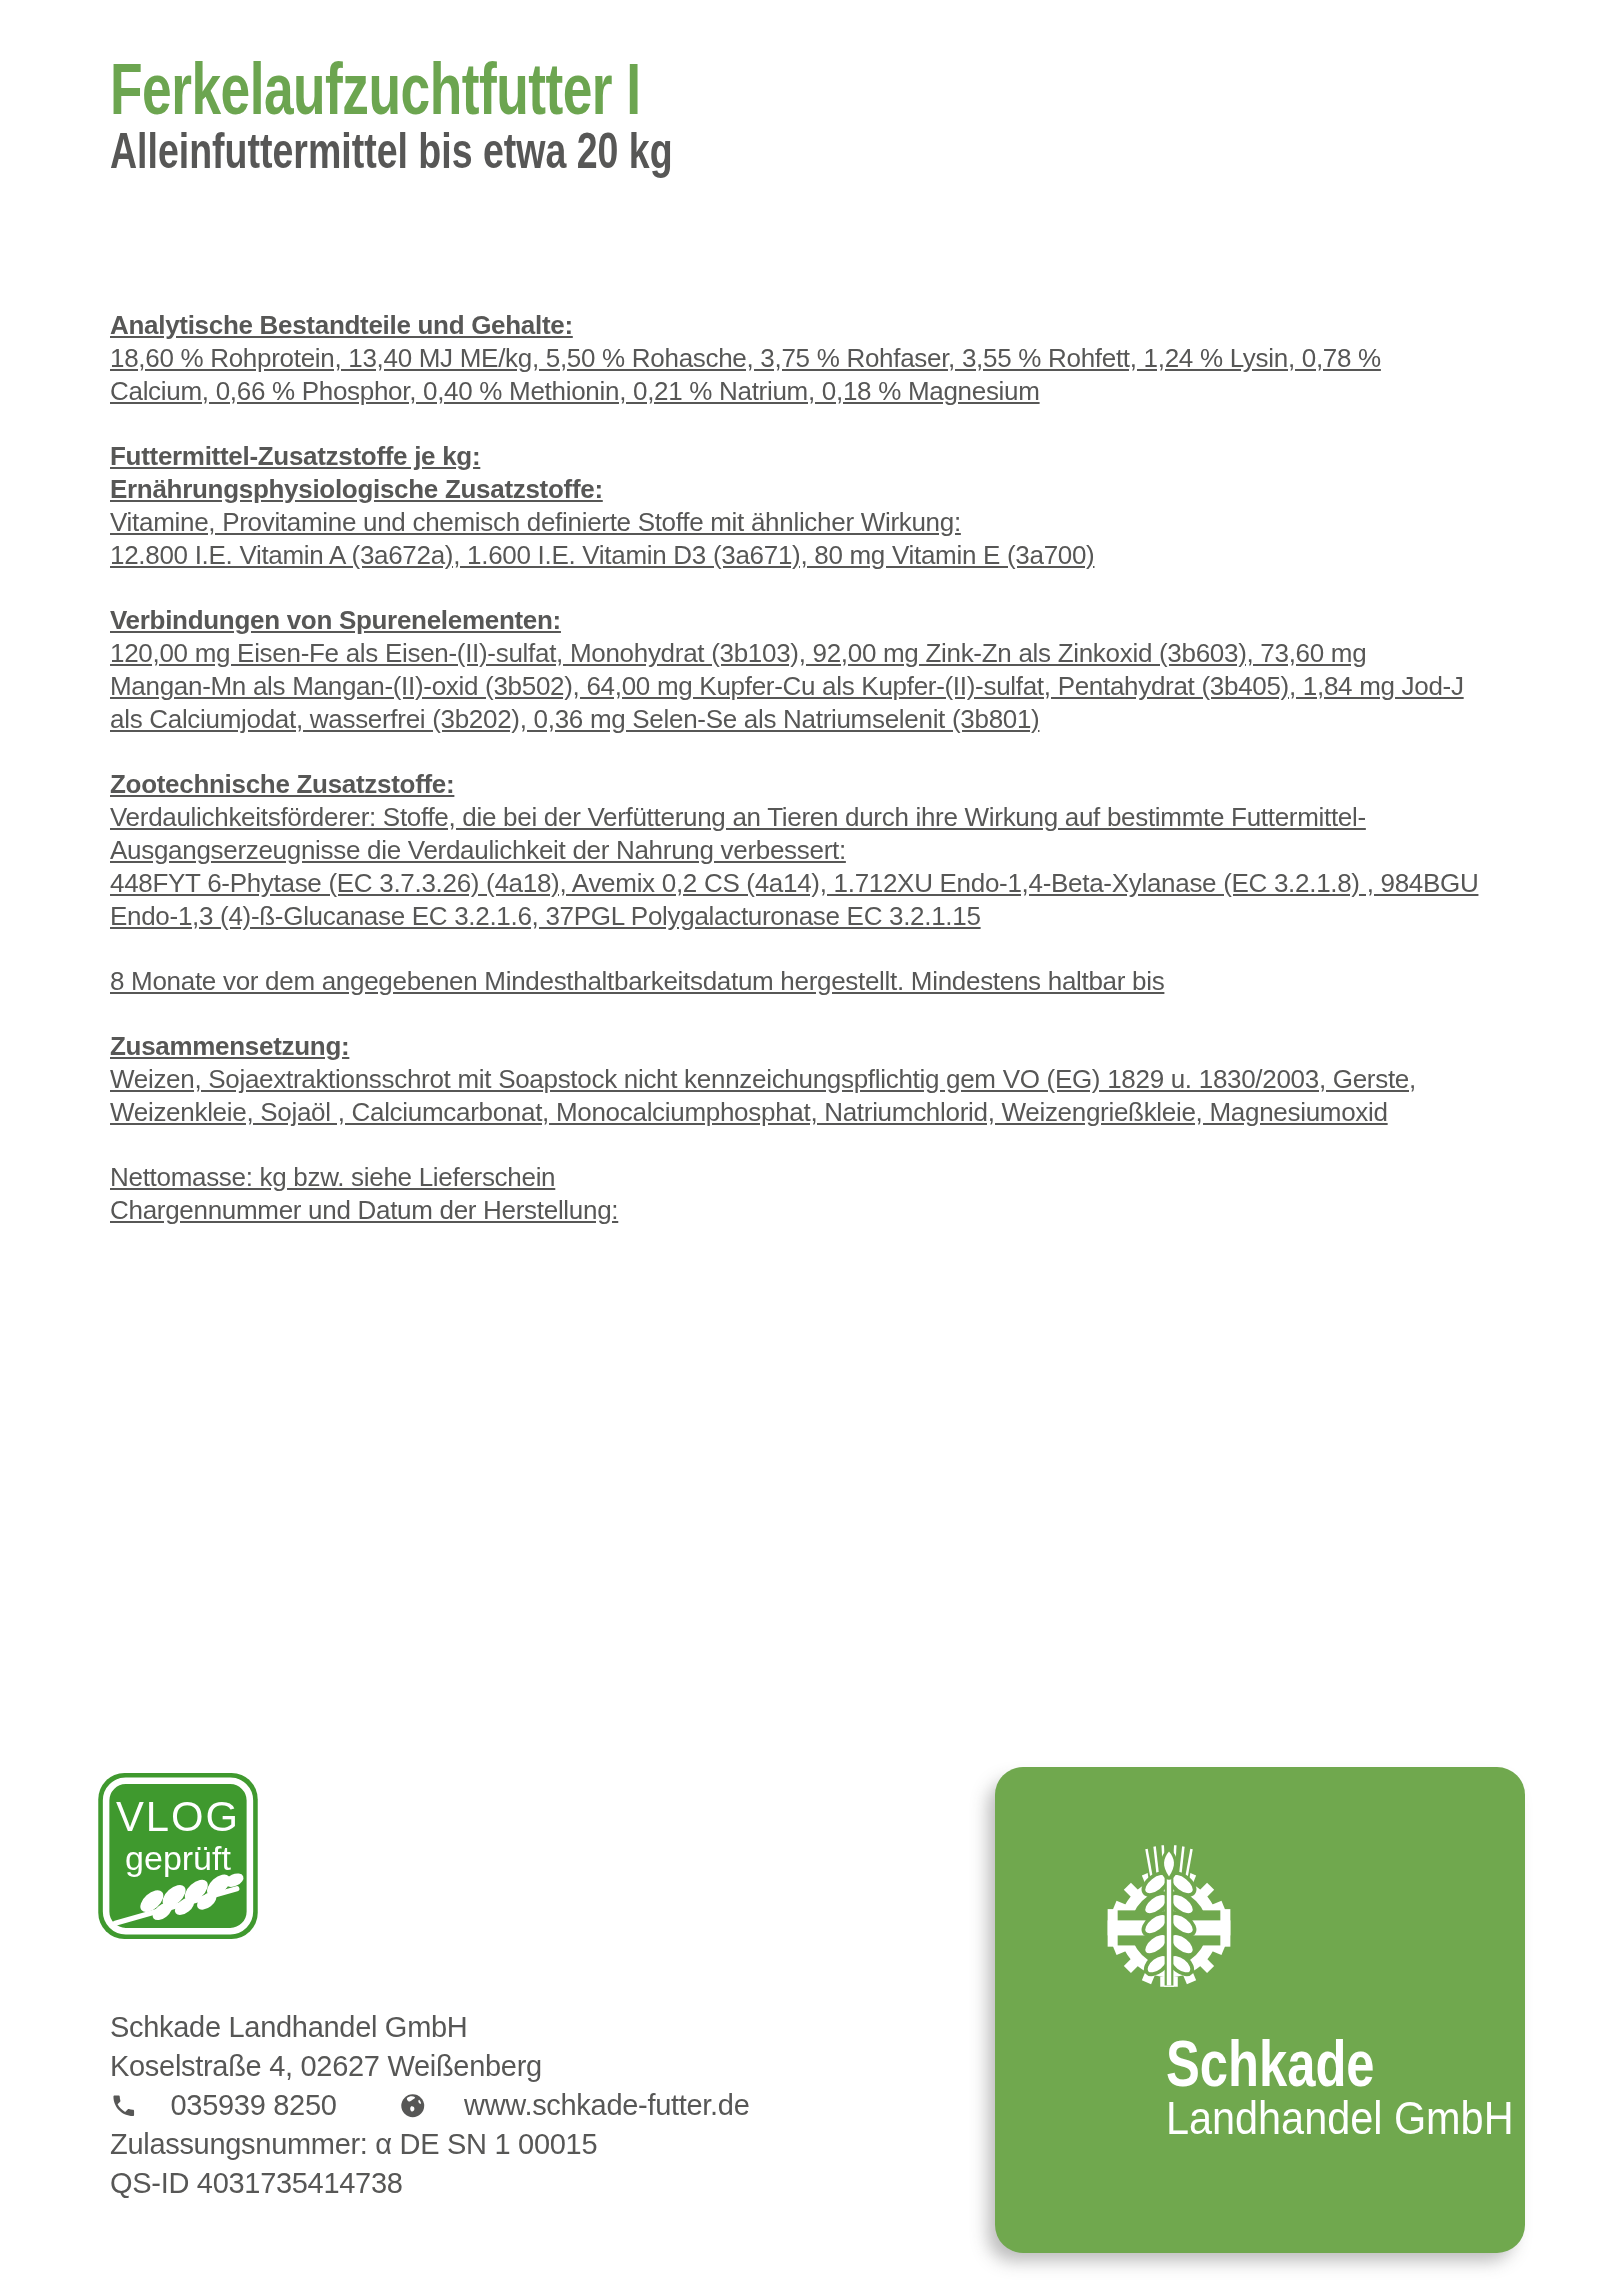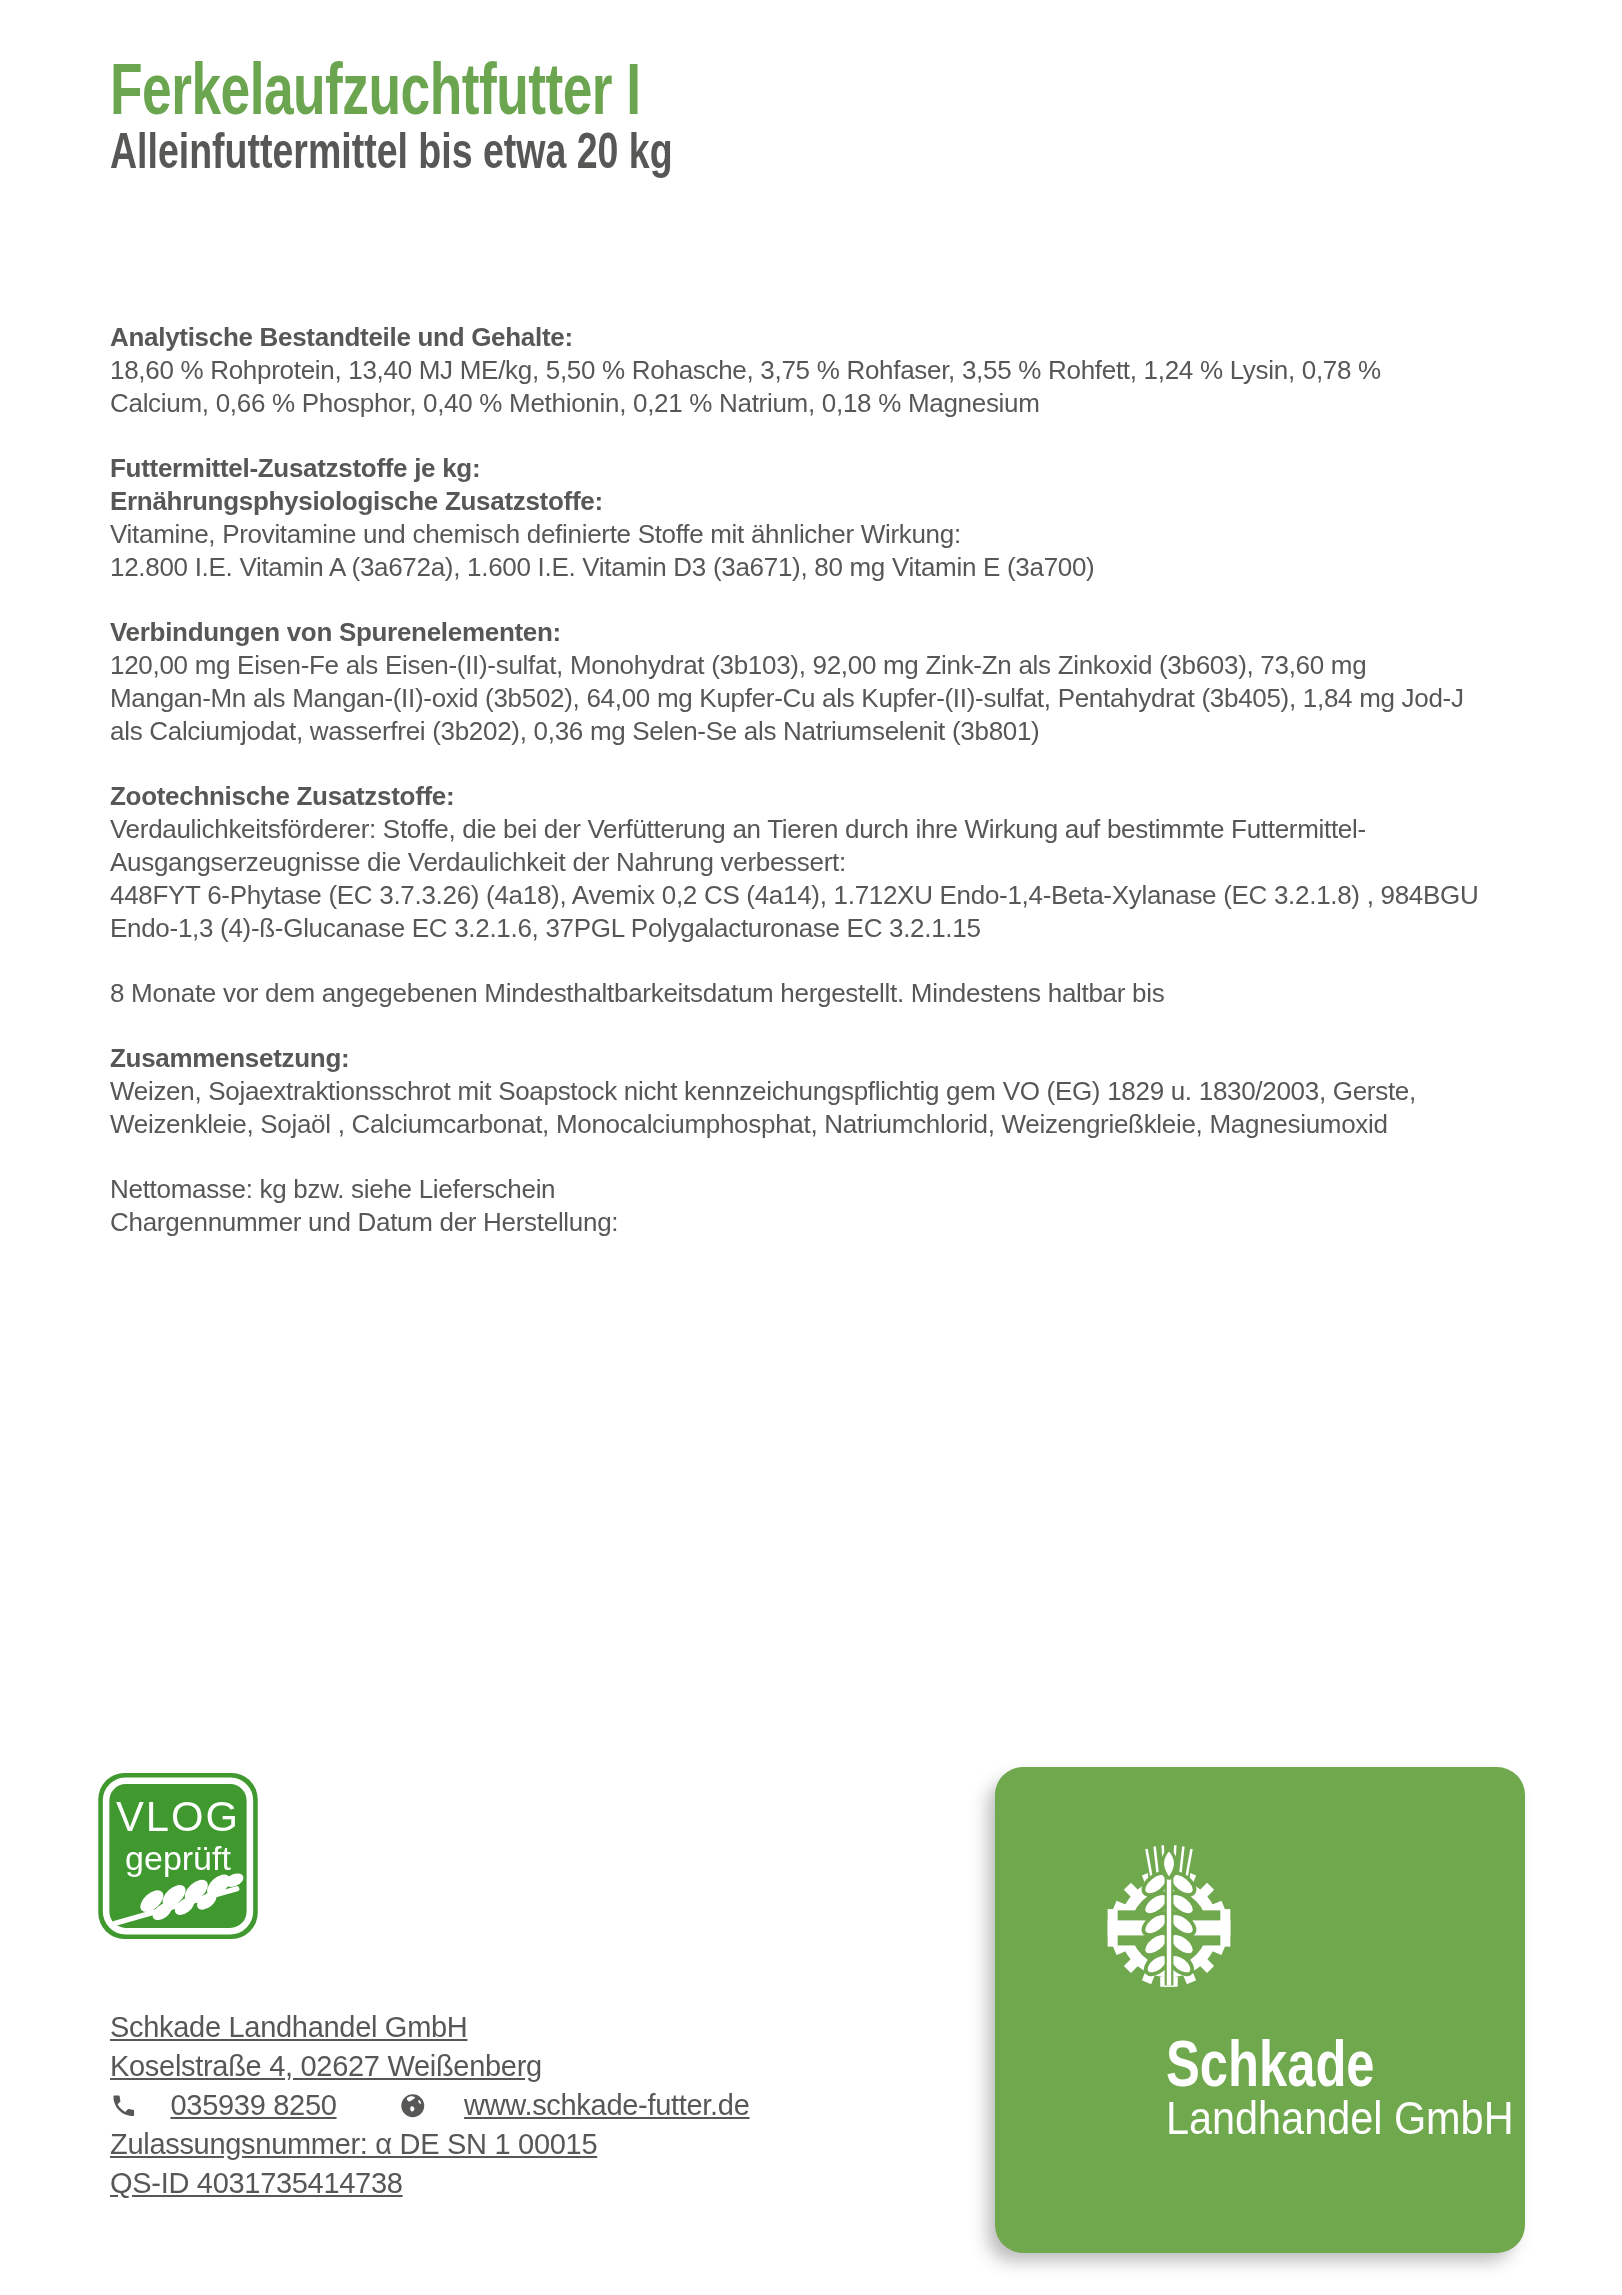"Analytische Bestandteile und Gehalte:" .section { margin: 12px 0 32px 0 -> 0 0 32px 0; text-decoration: none -> underline }
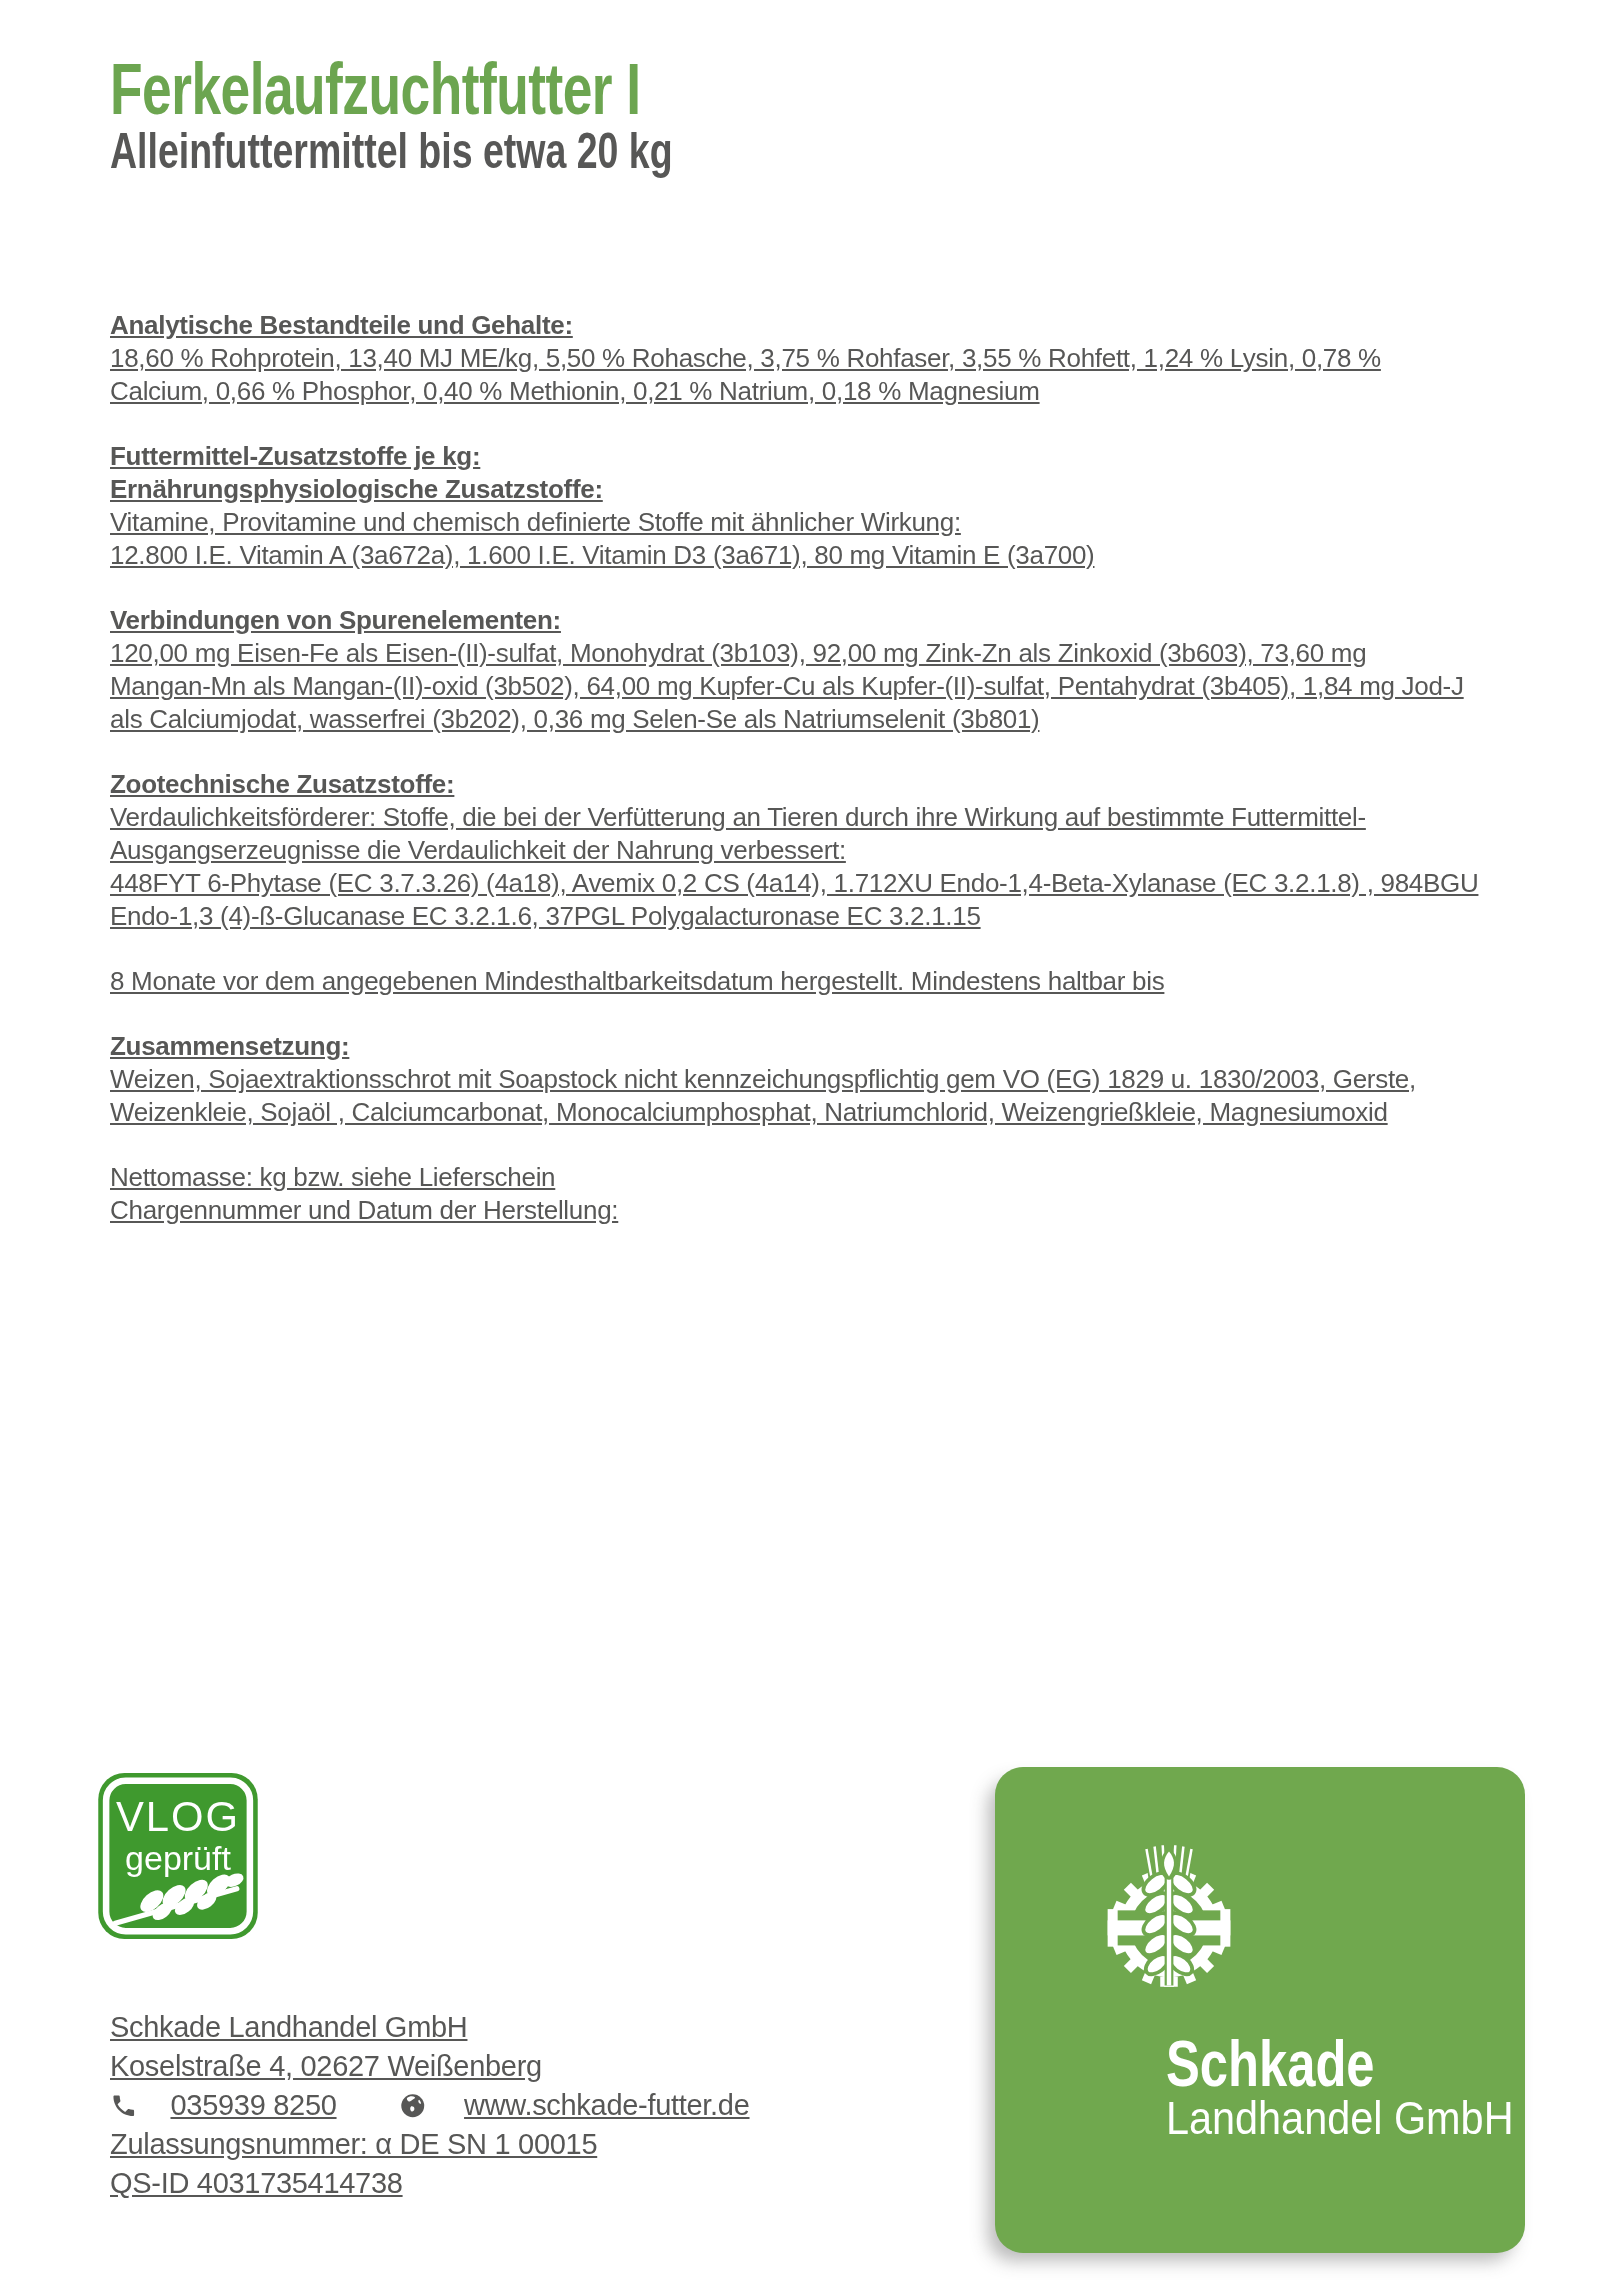"Schkade Landhandel GmbH" .contact-row { text-decoration: underline -> none }
